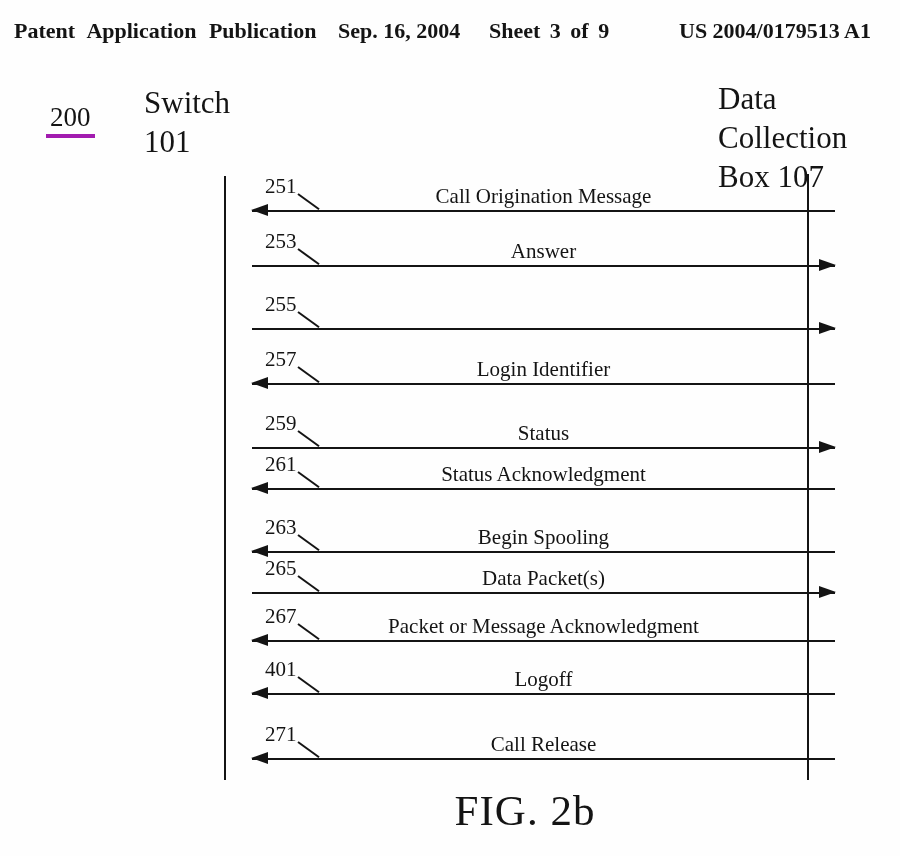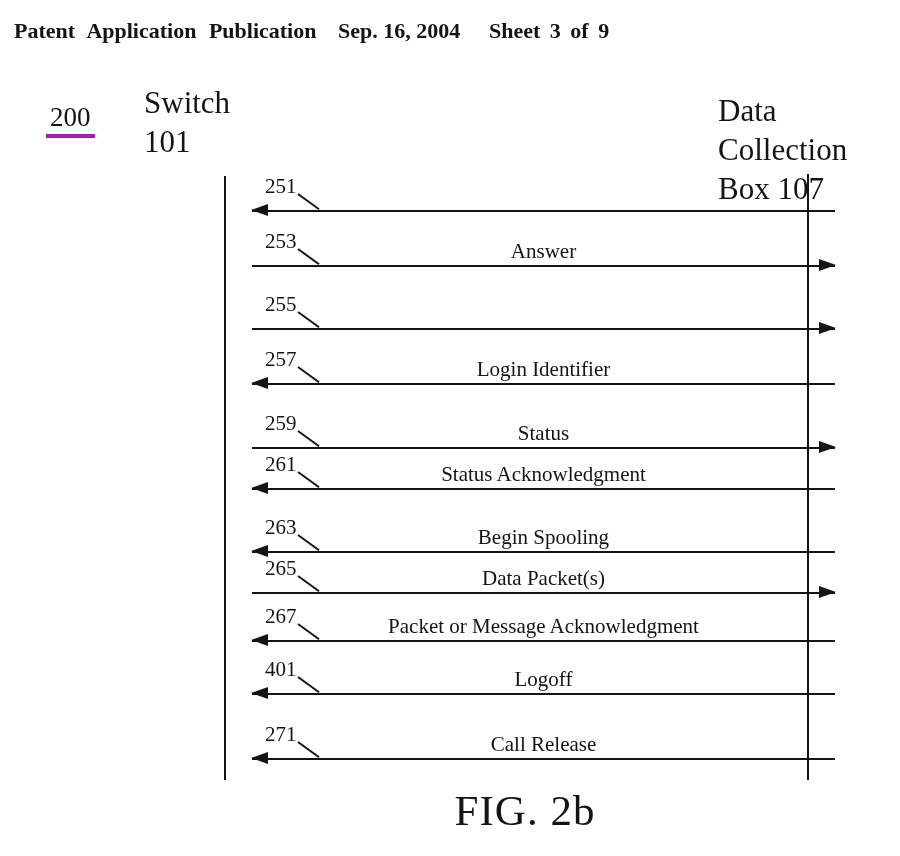"US 2004/0179513 A1" span.pub-patno { html: none -> <span>US 2004/0179513 A1</span> }
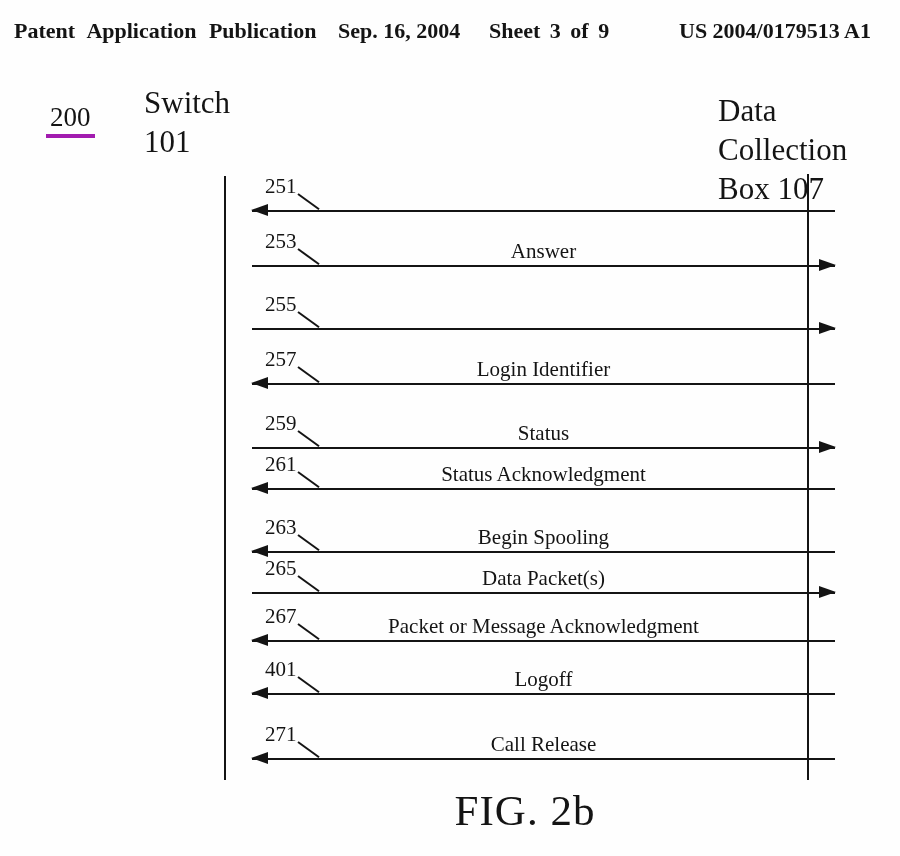"Data" .head-right { top: 92px -> 80px }
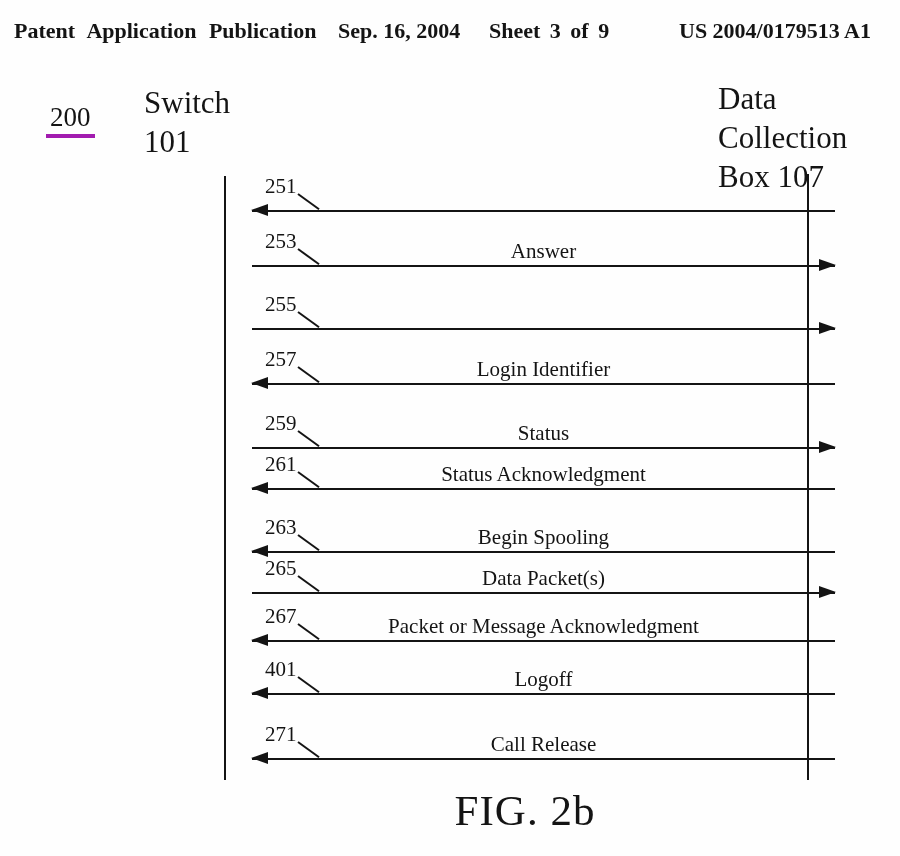"Call Origination Message" span.msg-label { html: none -> <span>Call Origination Message</span> }
